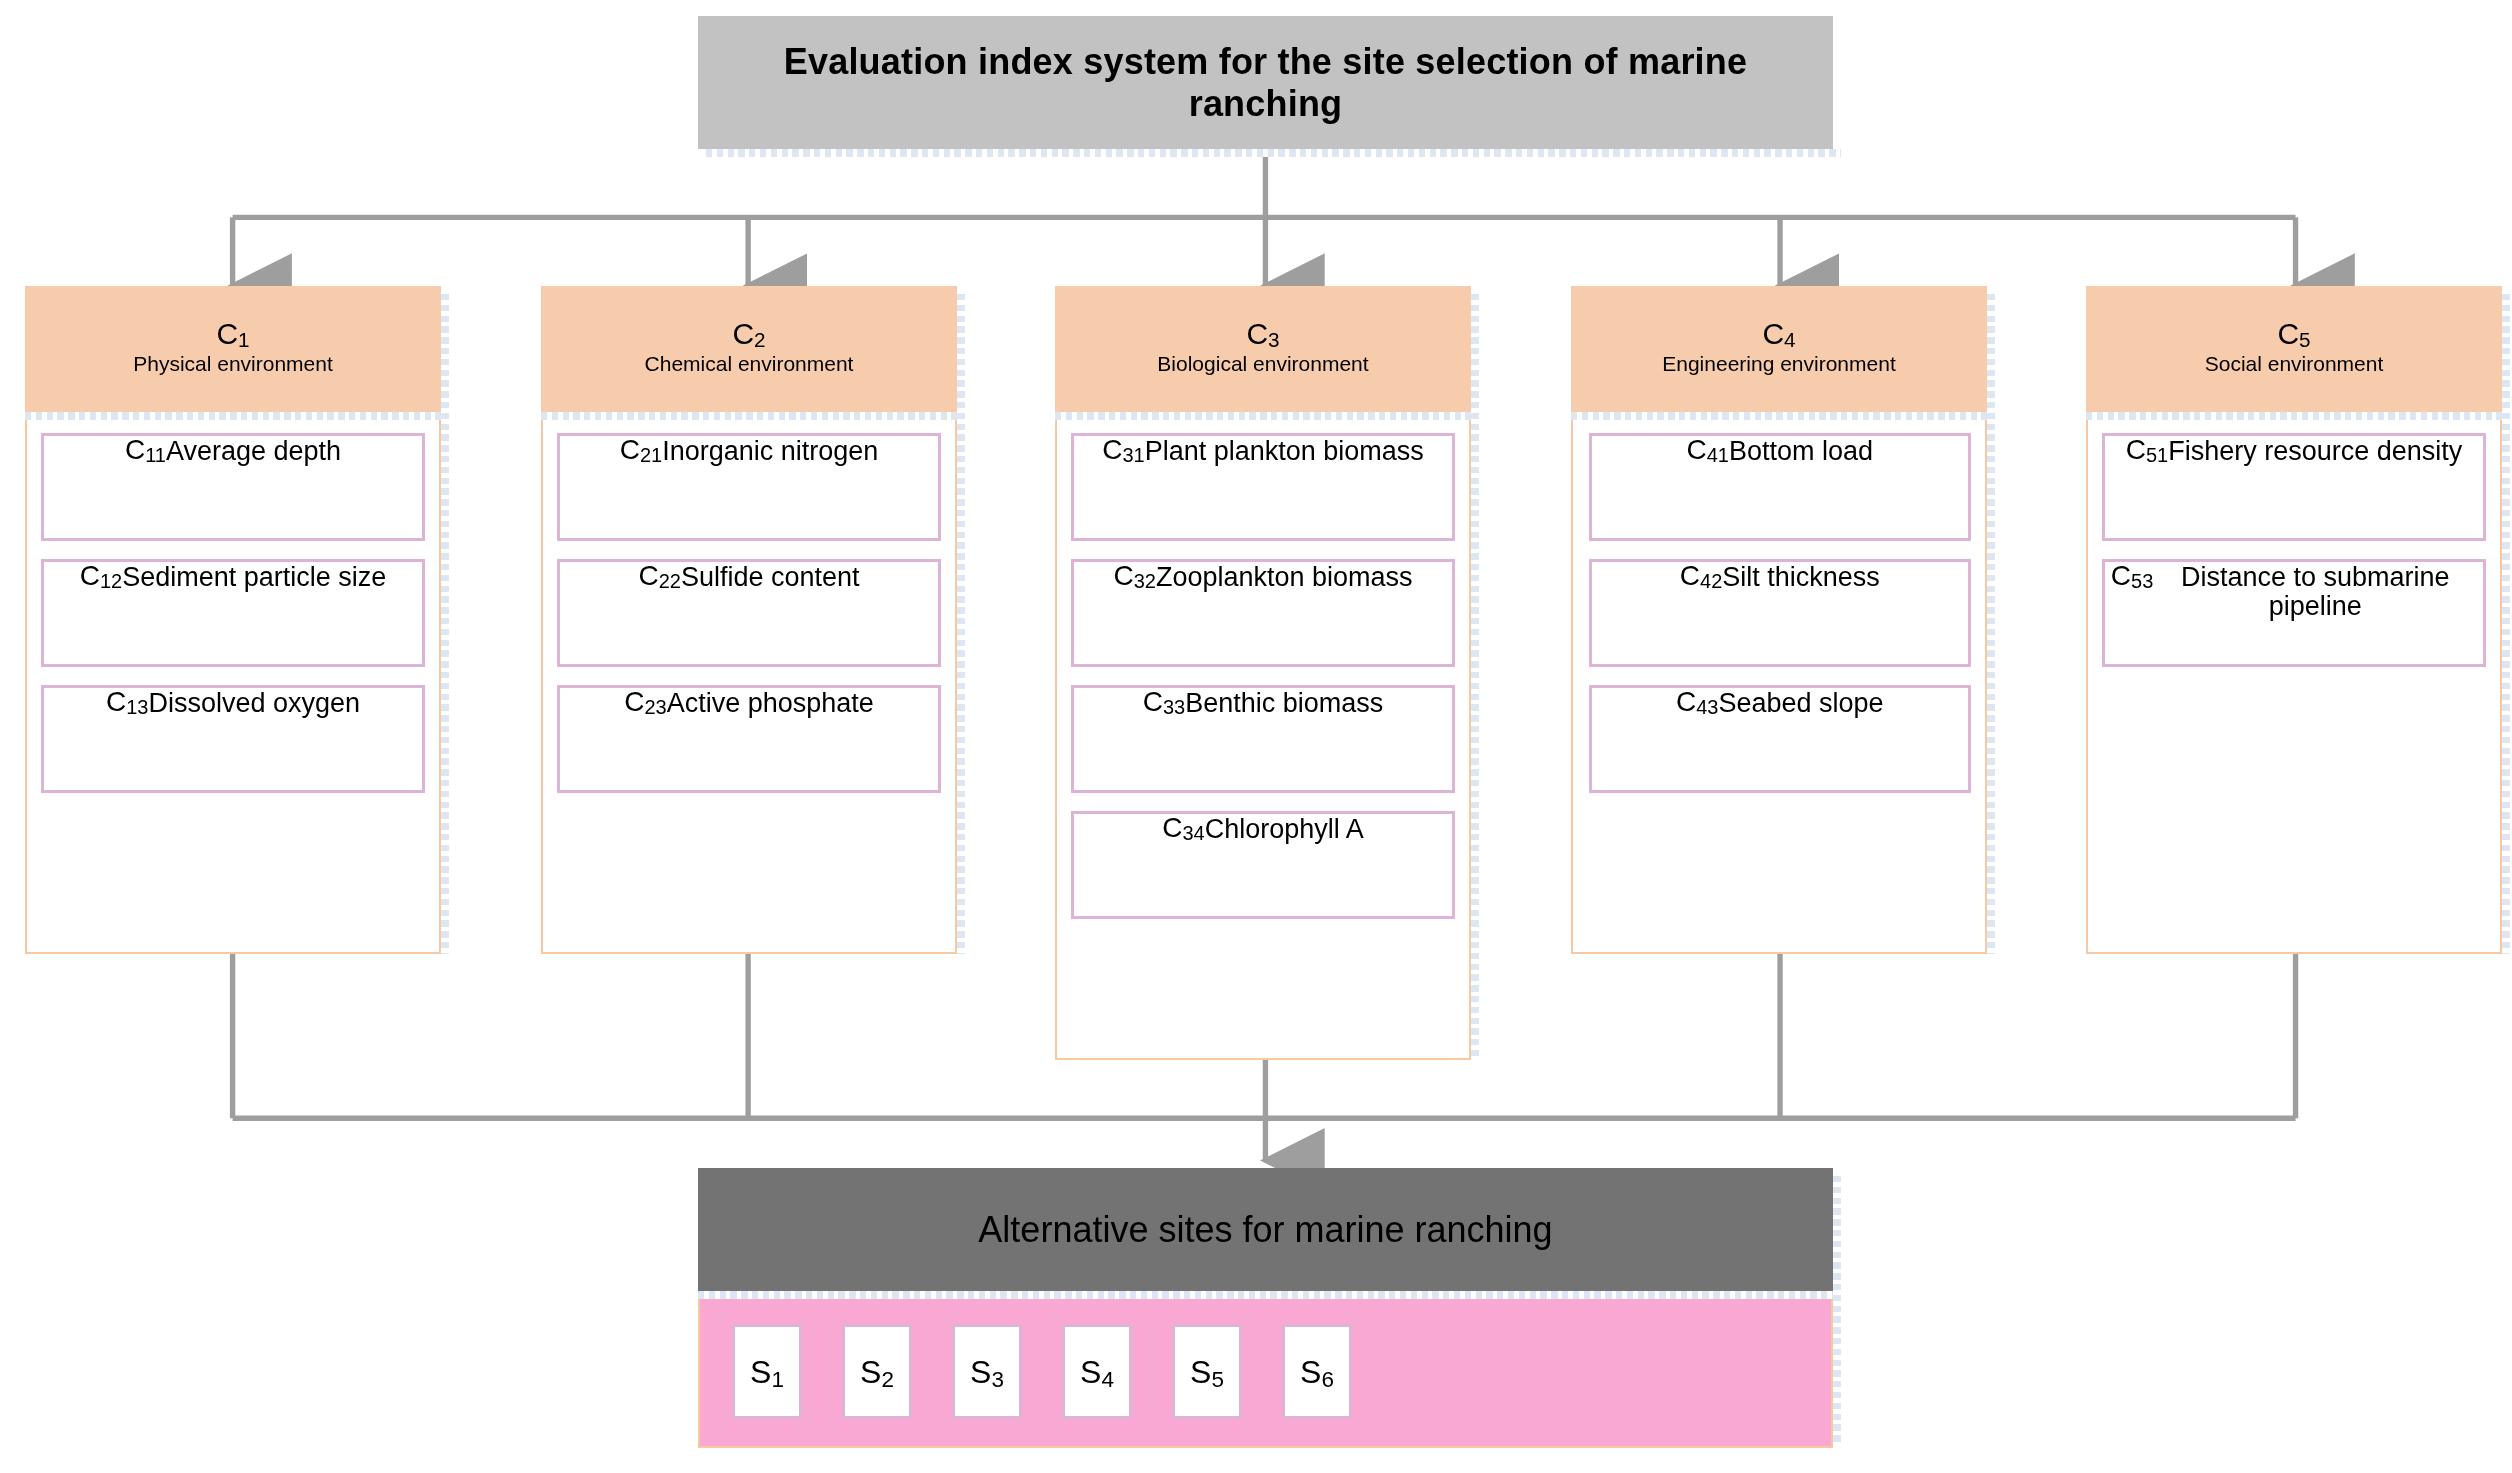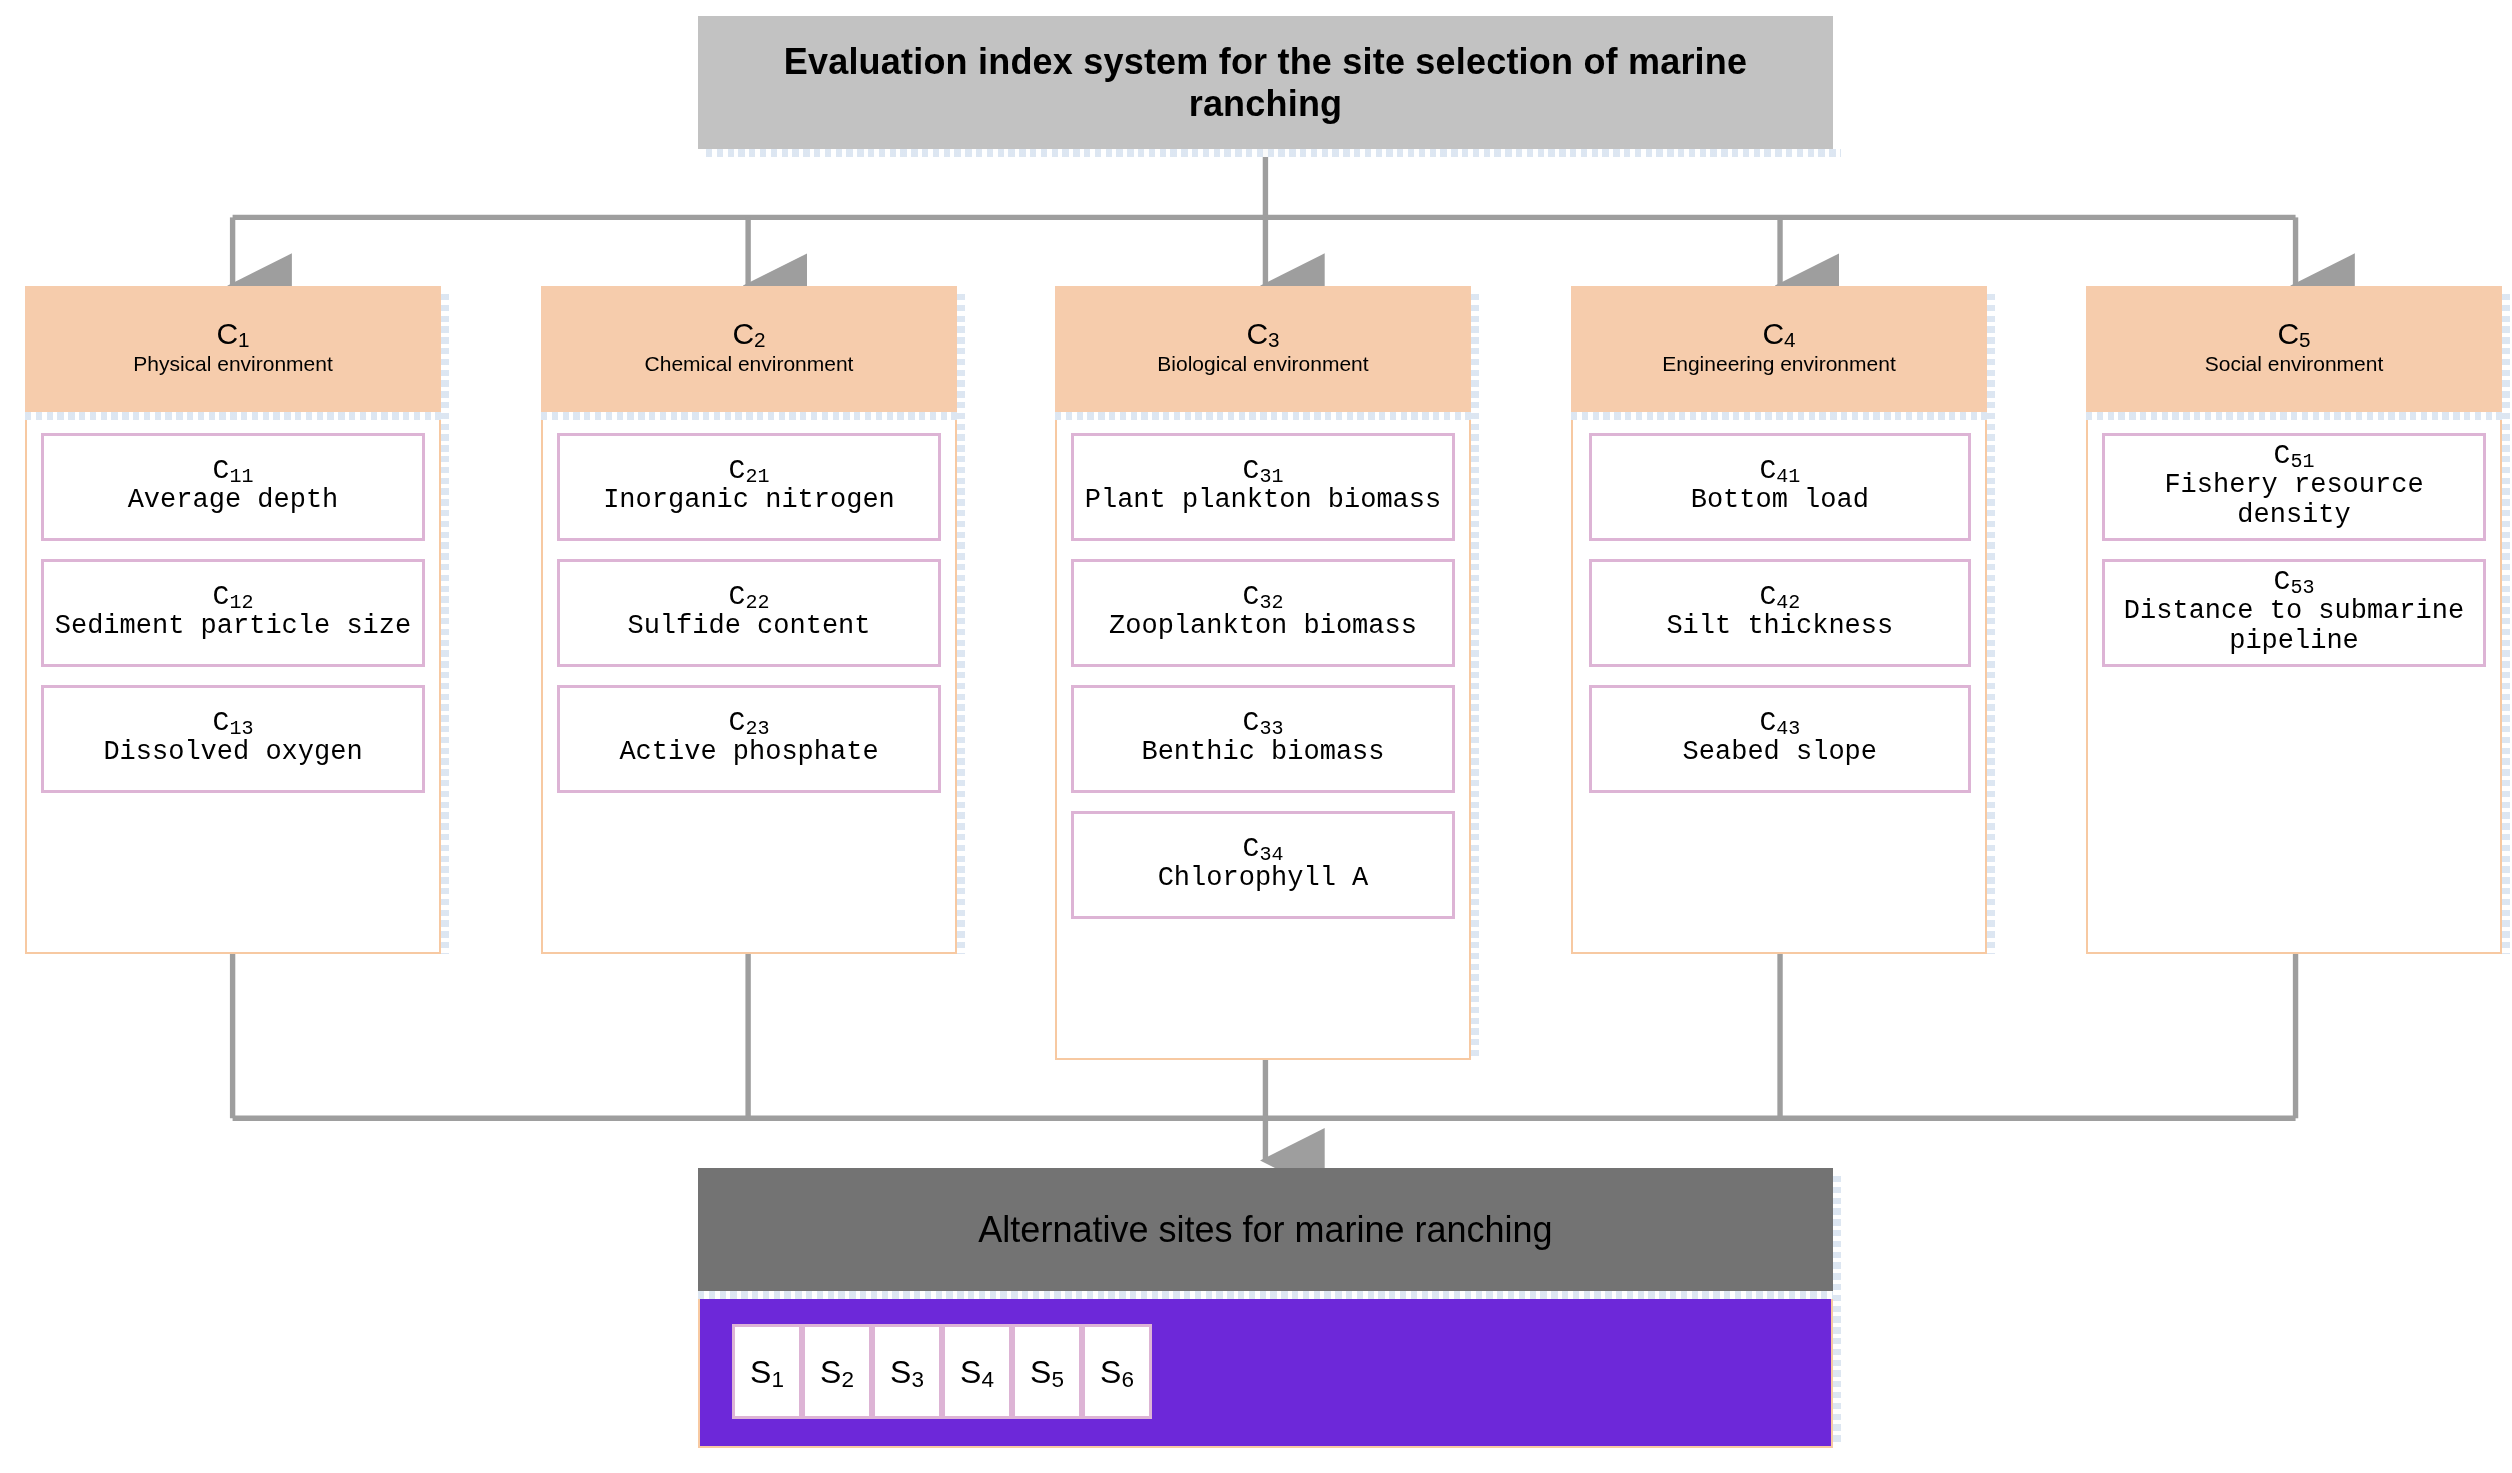"C11" .leaf { align-items: center -> flex-start; flex-direction: column -> row; font-family: Liberation Mono, monospace -> none }
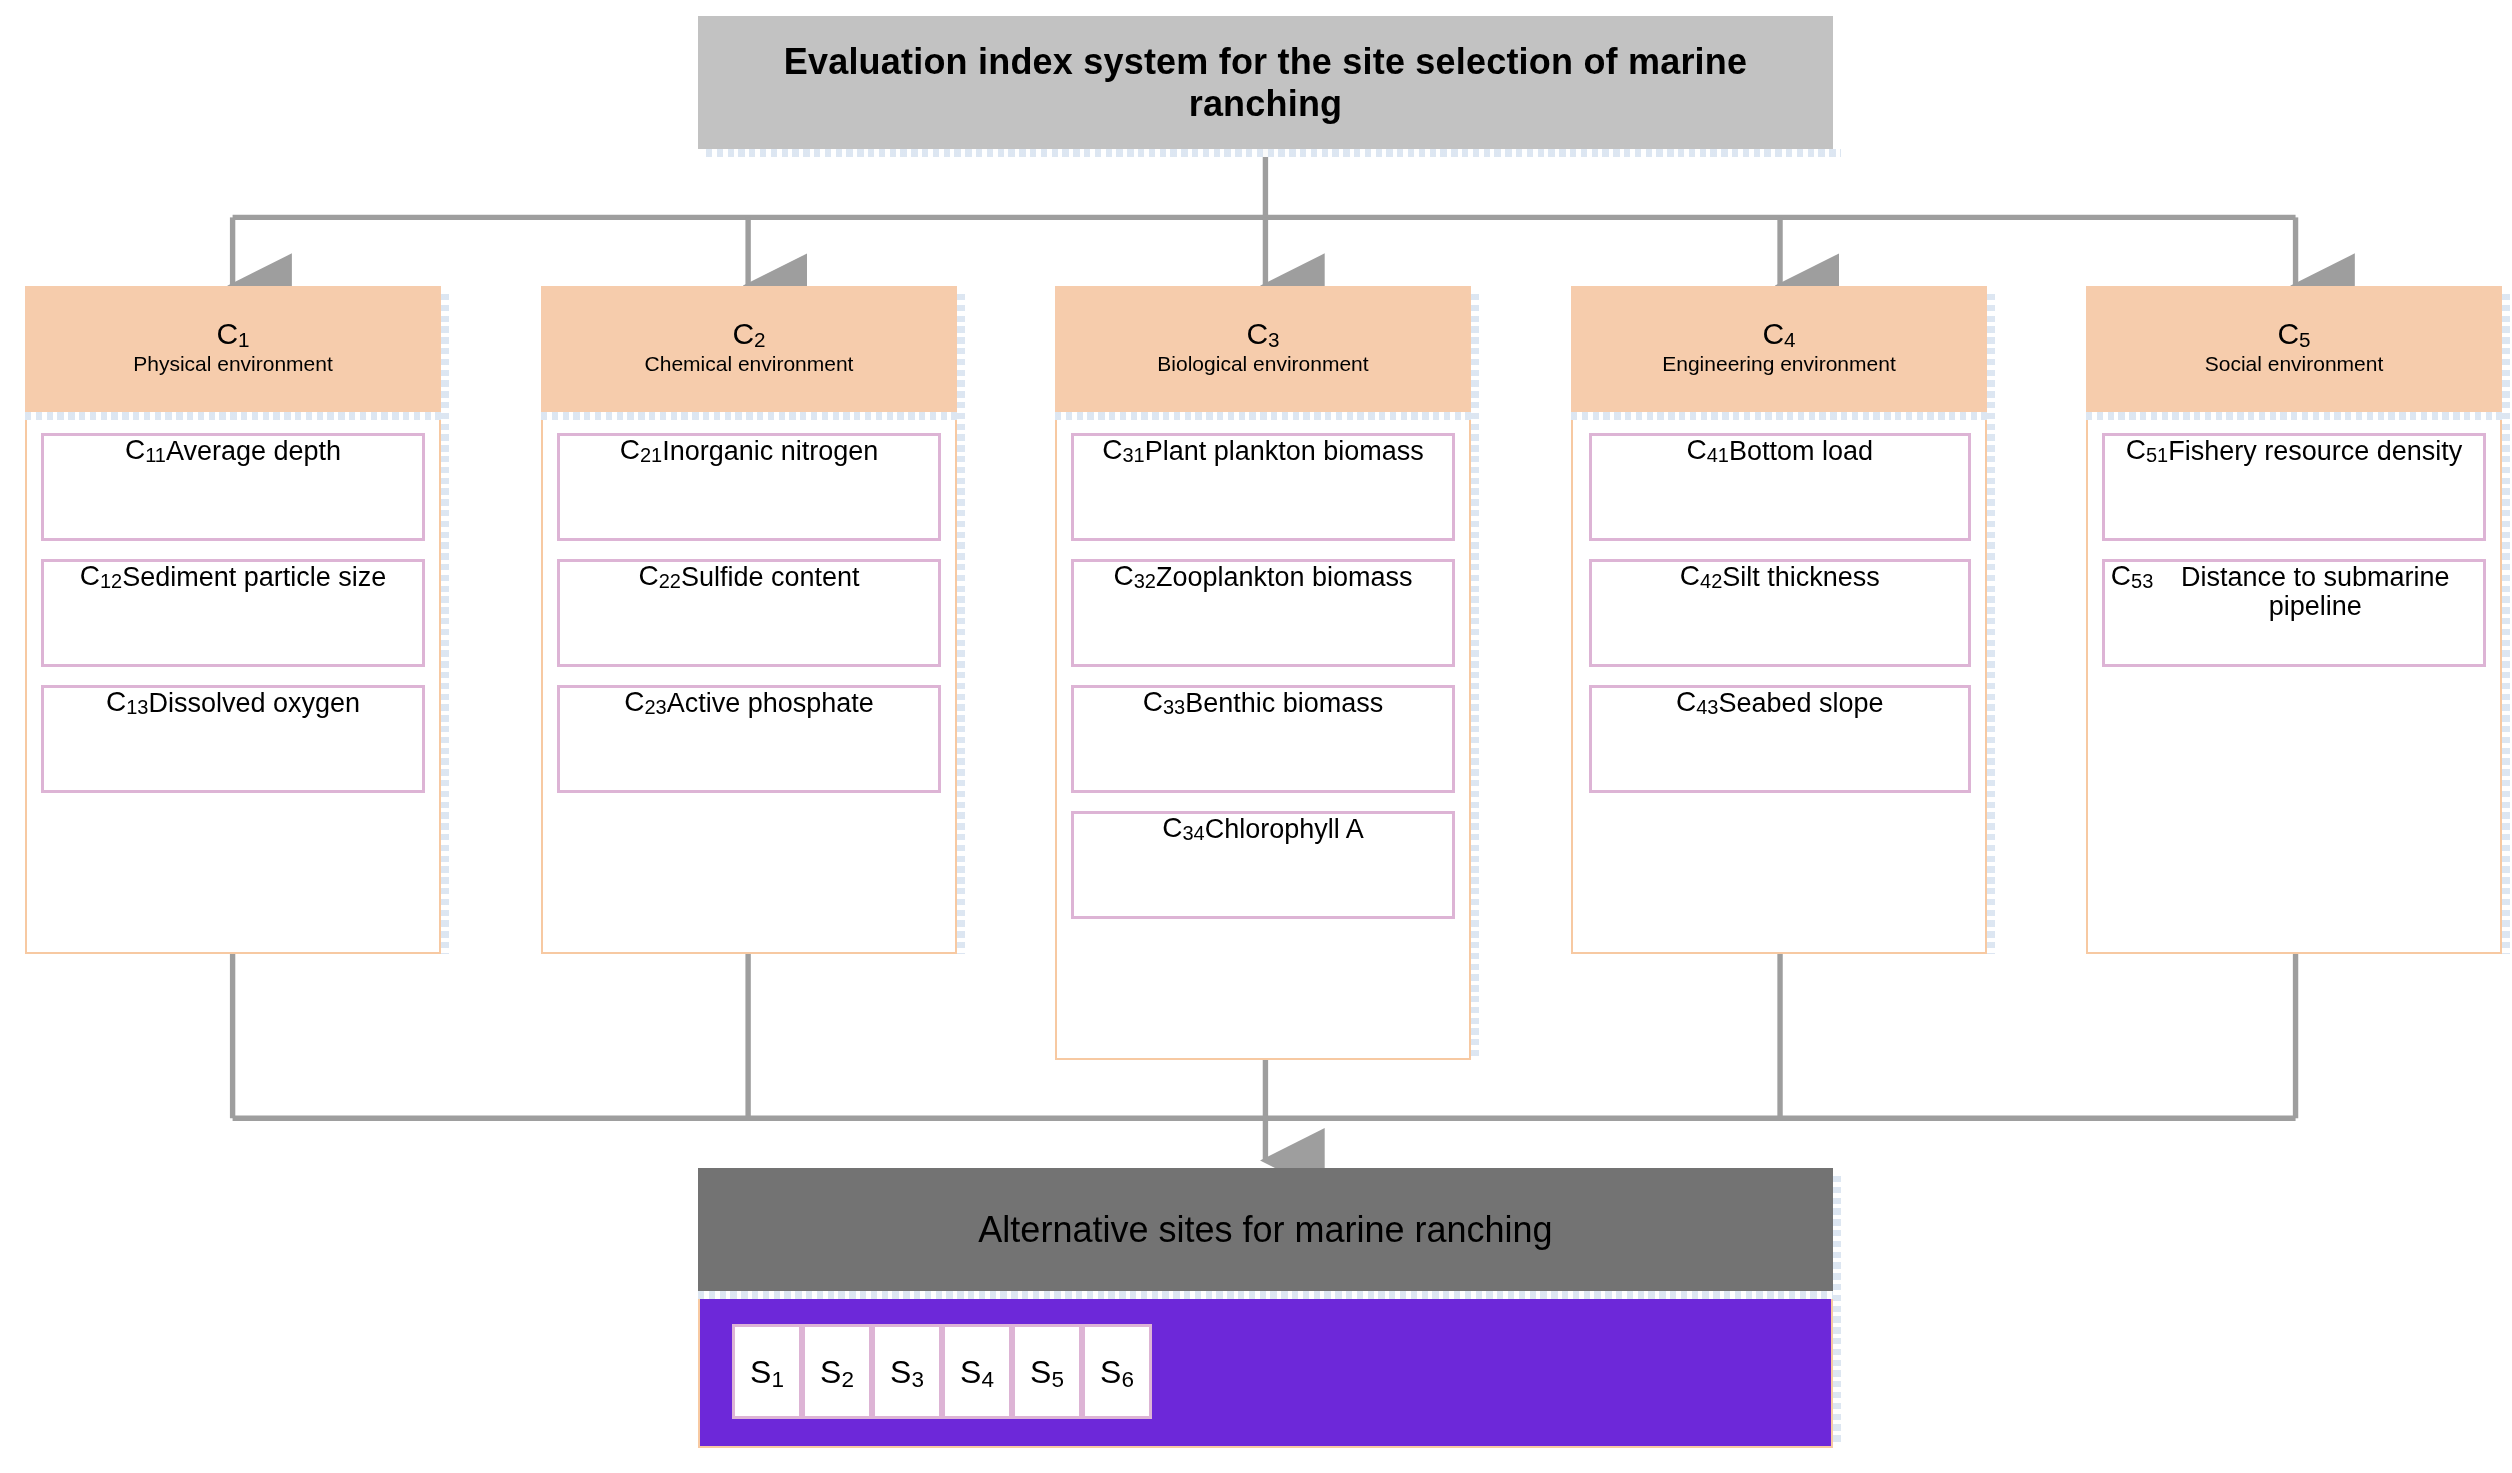"S1" .alt-body { background: #6d28d9 -> #f9a8d4; gap: none -> 40px }
